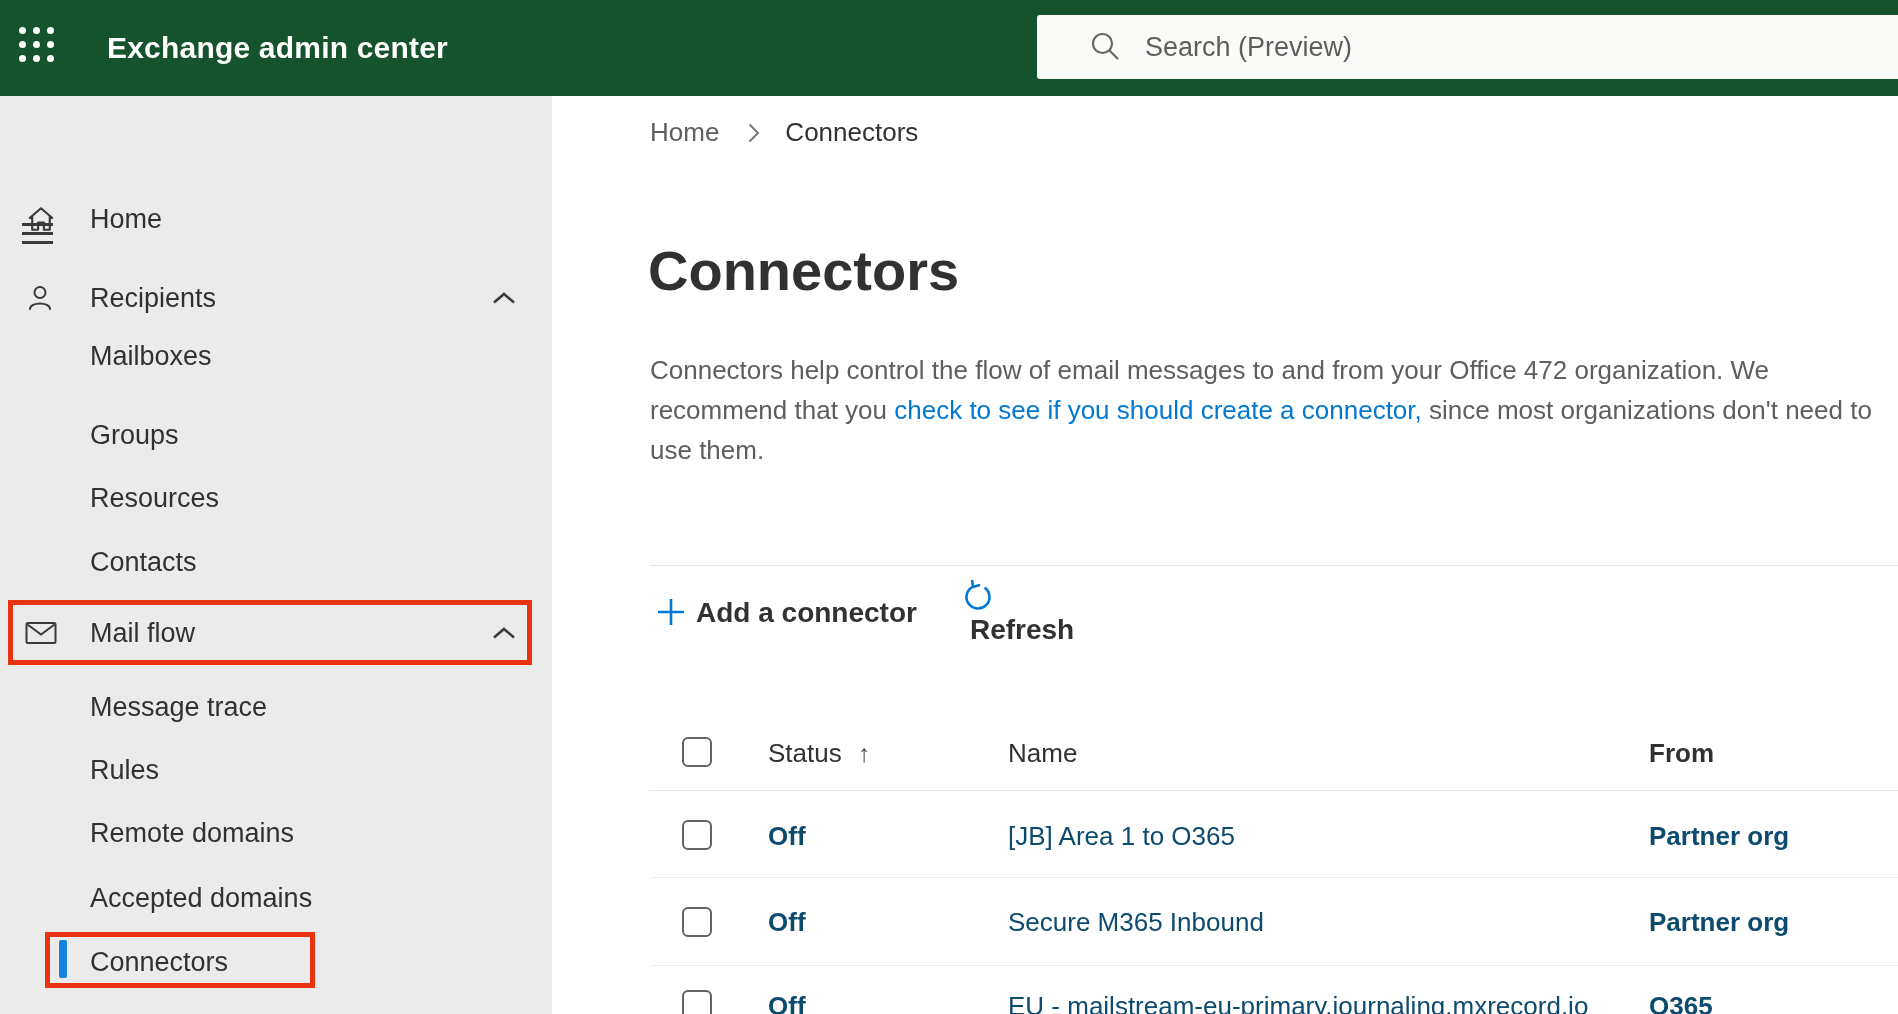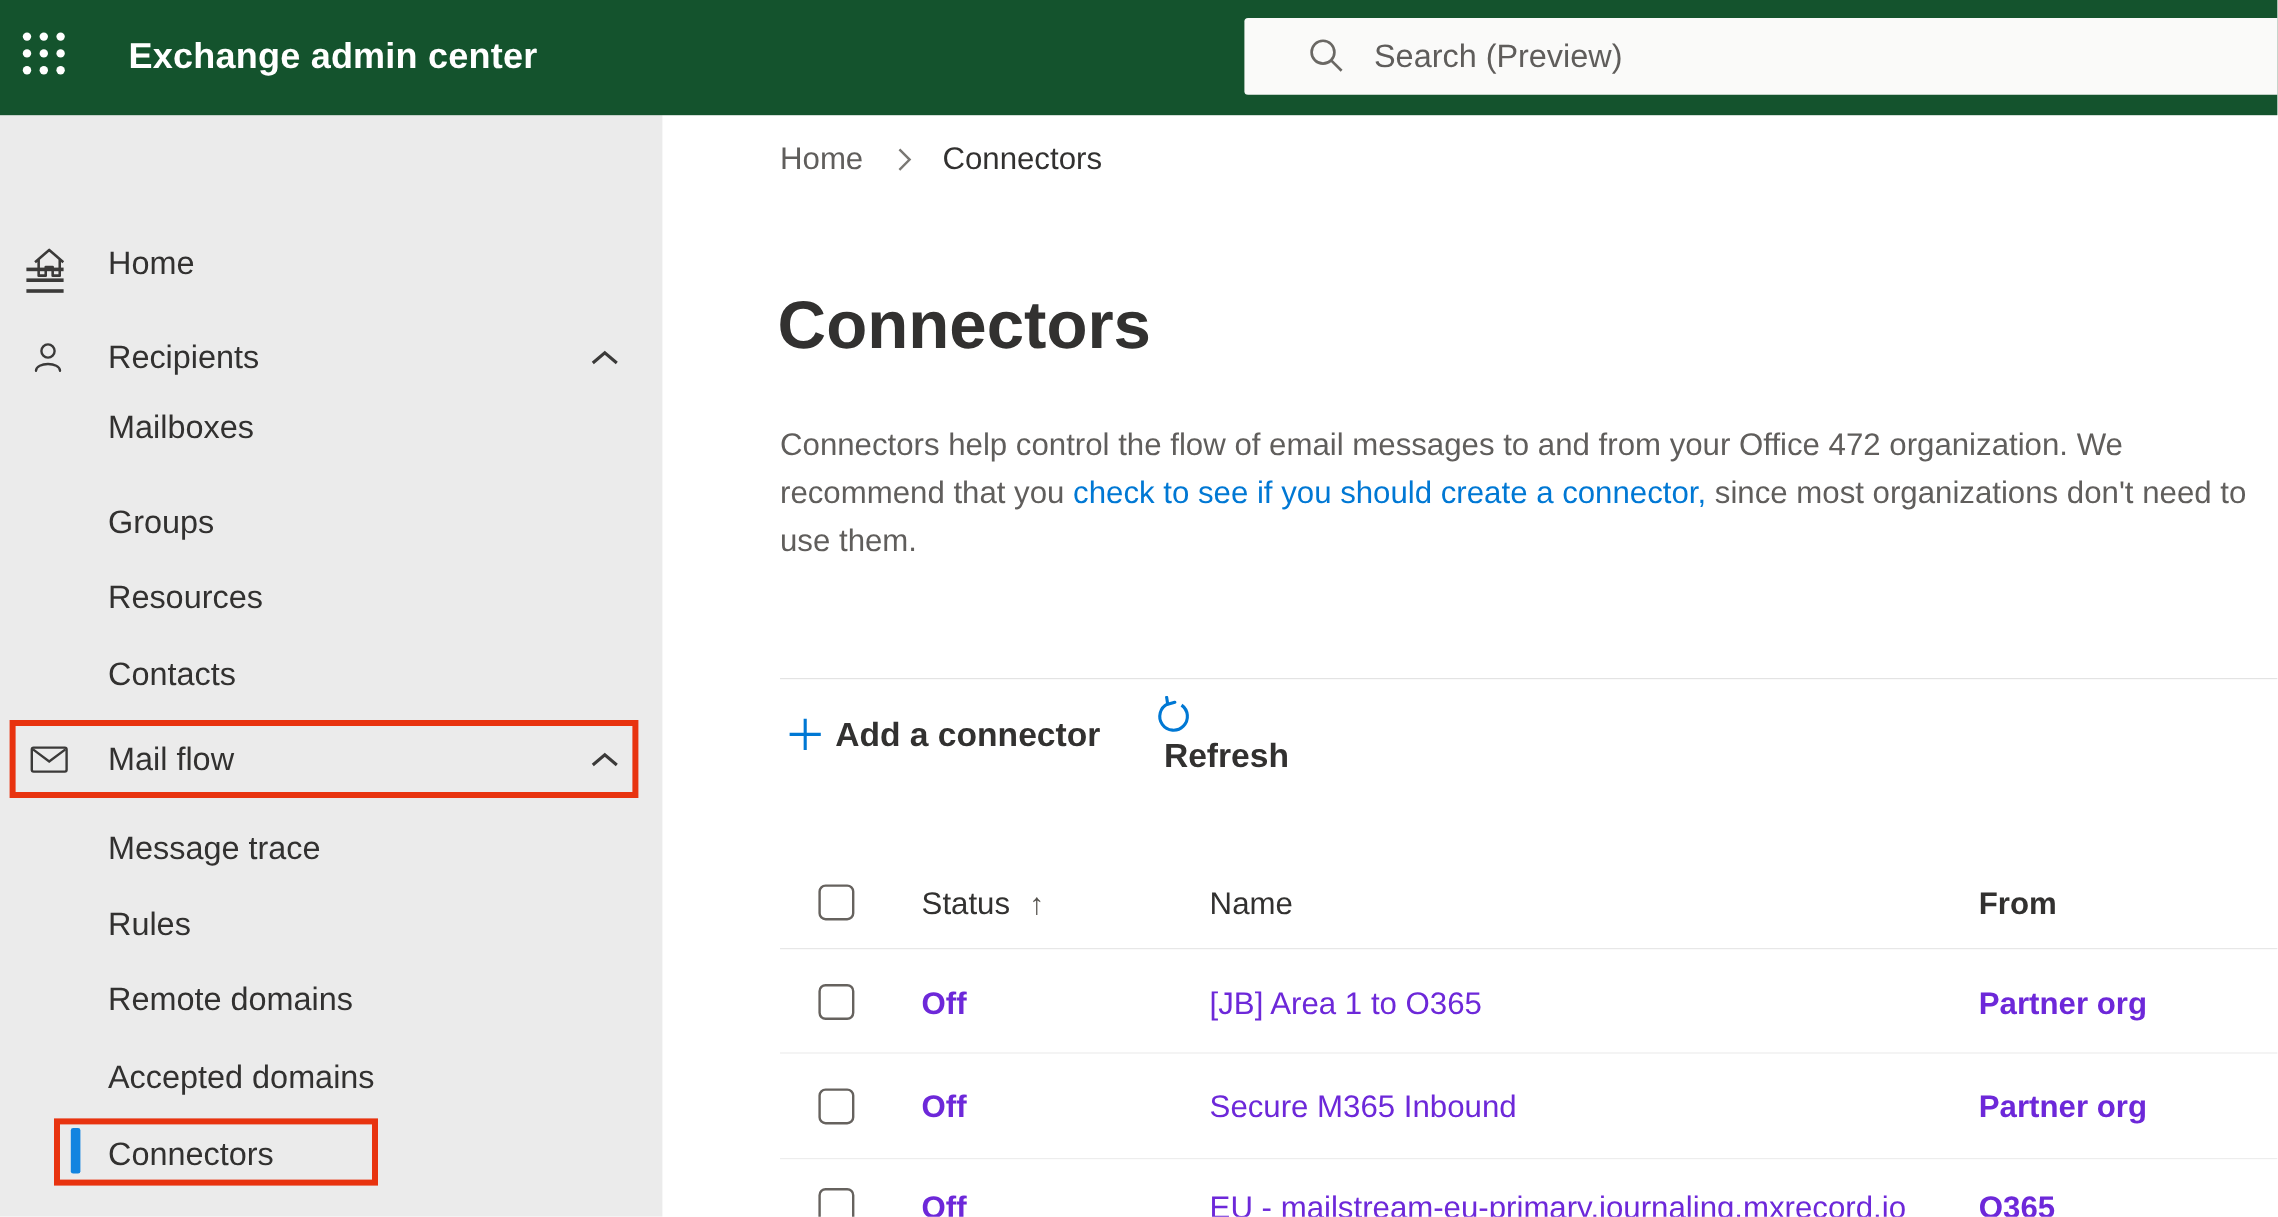"Off" .td { color: #6d28d9 -> #0c4a6e }
